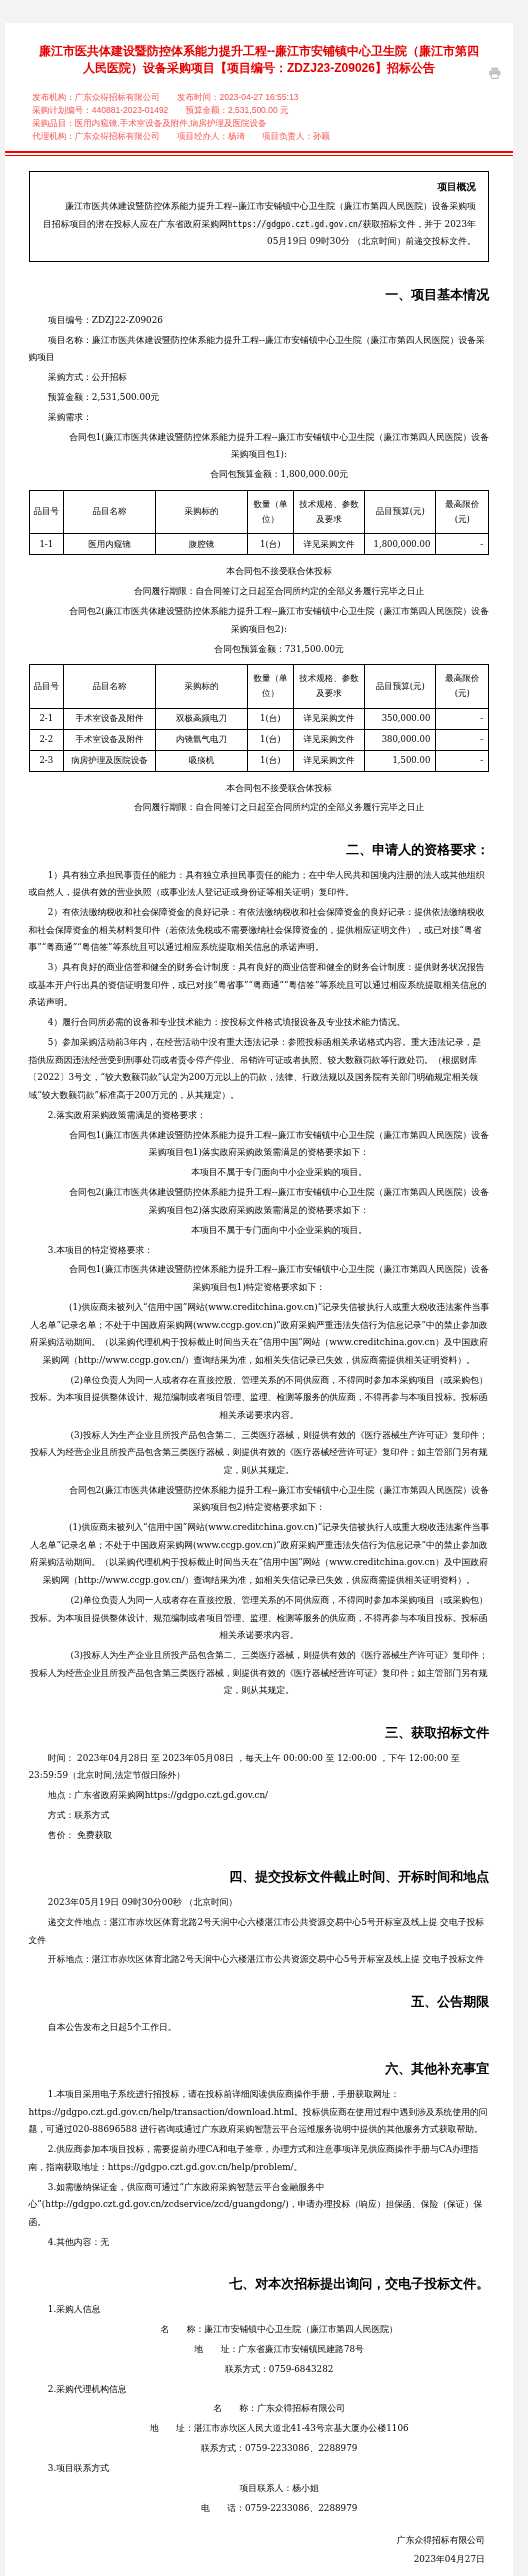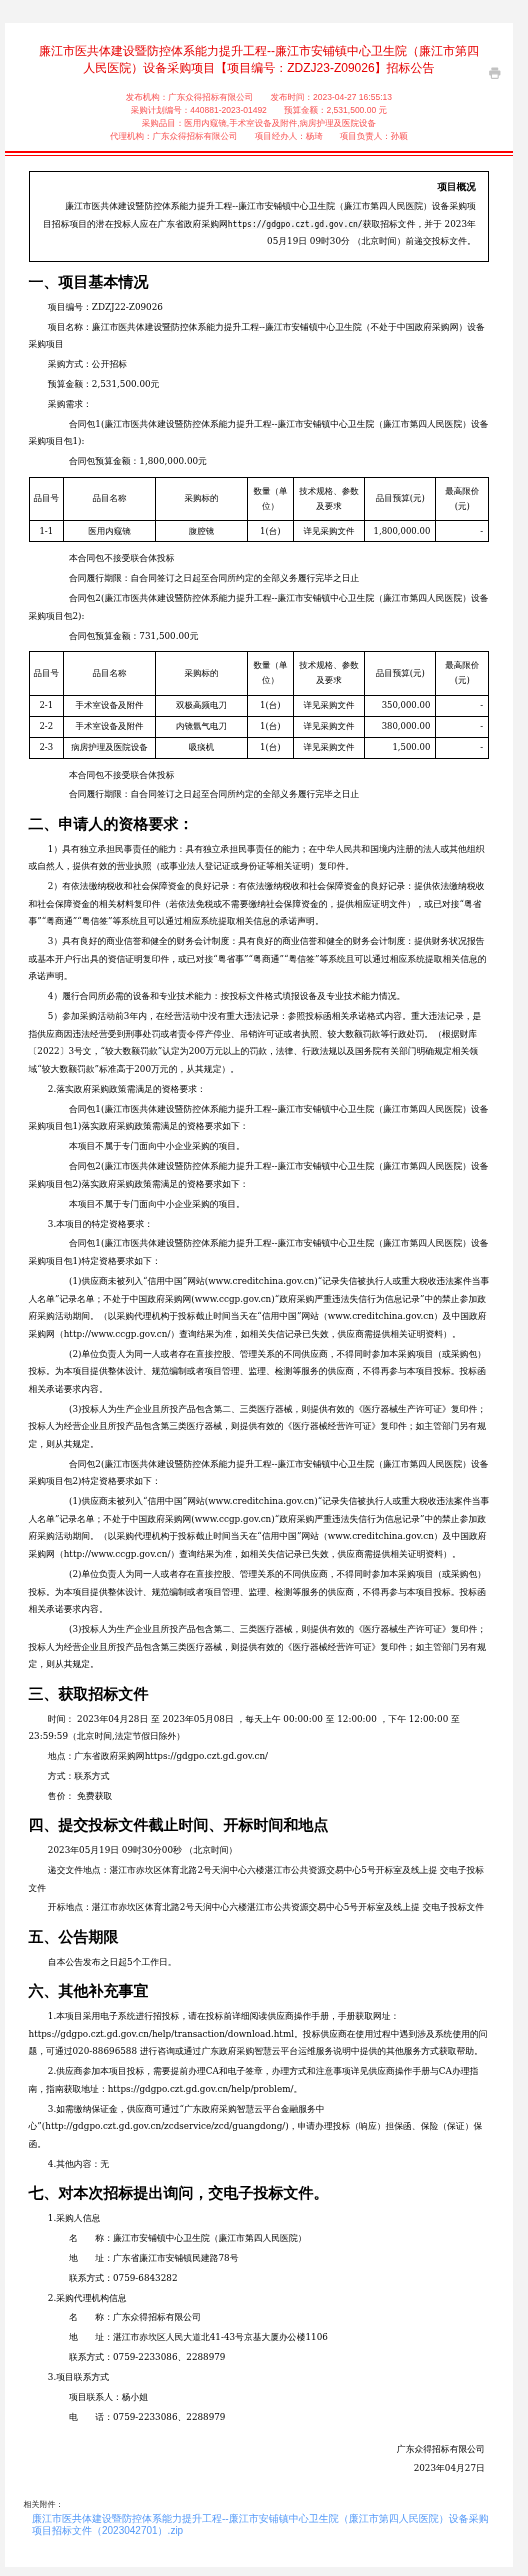"廉江市医共体建设暨防控体系能力提升工程--廉江市安铺镇中心卫生院（廉江市第四人民医院）设备采购项目【项目编号：Z" .title { font-weight: normal -> bold }
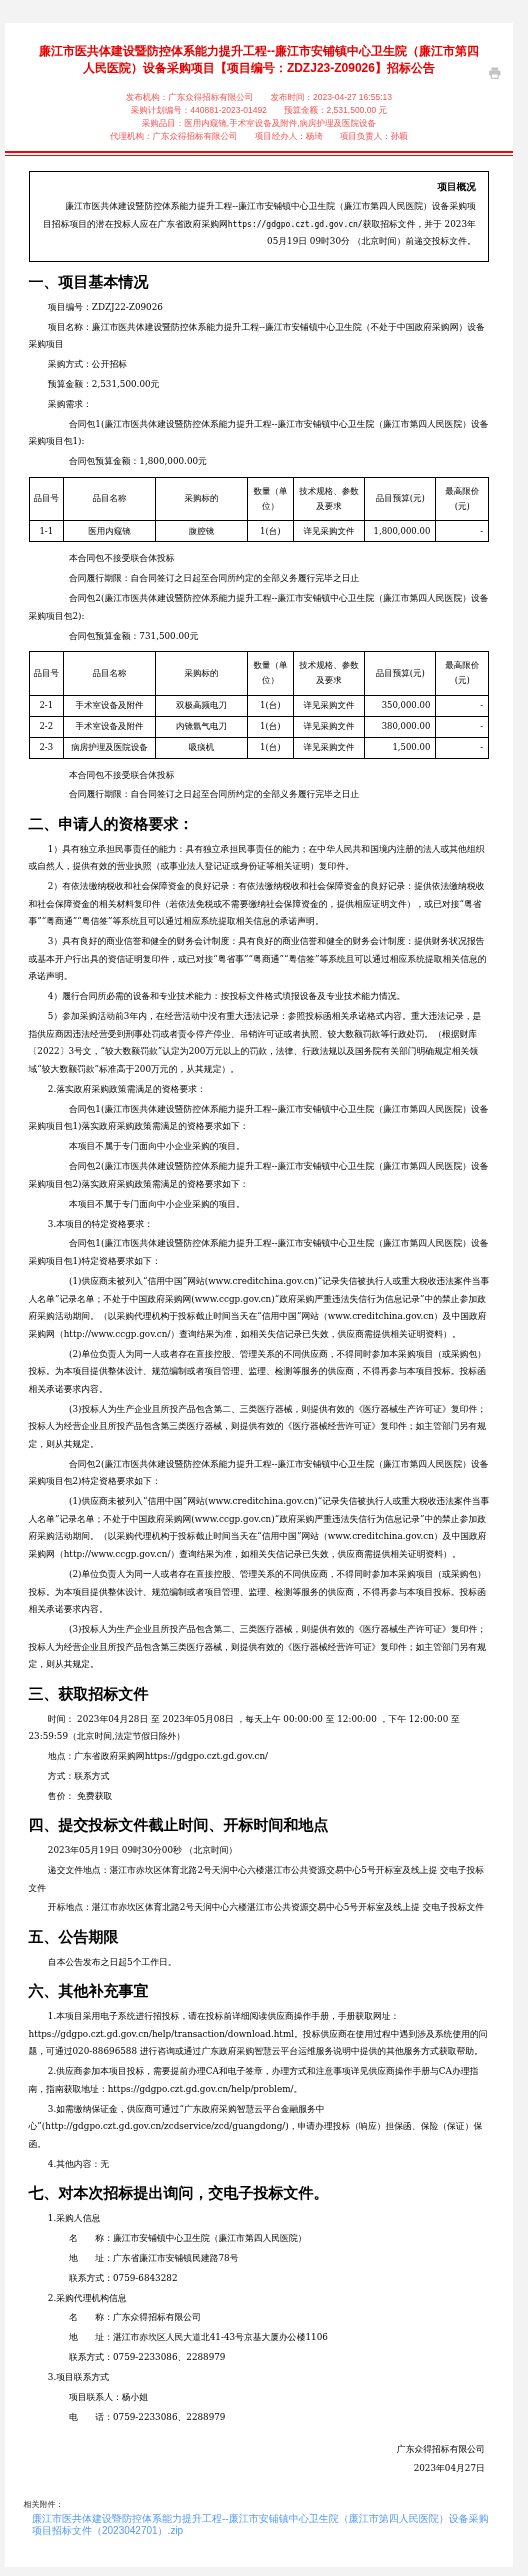"发布机构：广东众得招标有限公司 发布时间：2023-04-27 16:55:13" .meta { text-align: center -> none }
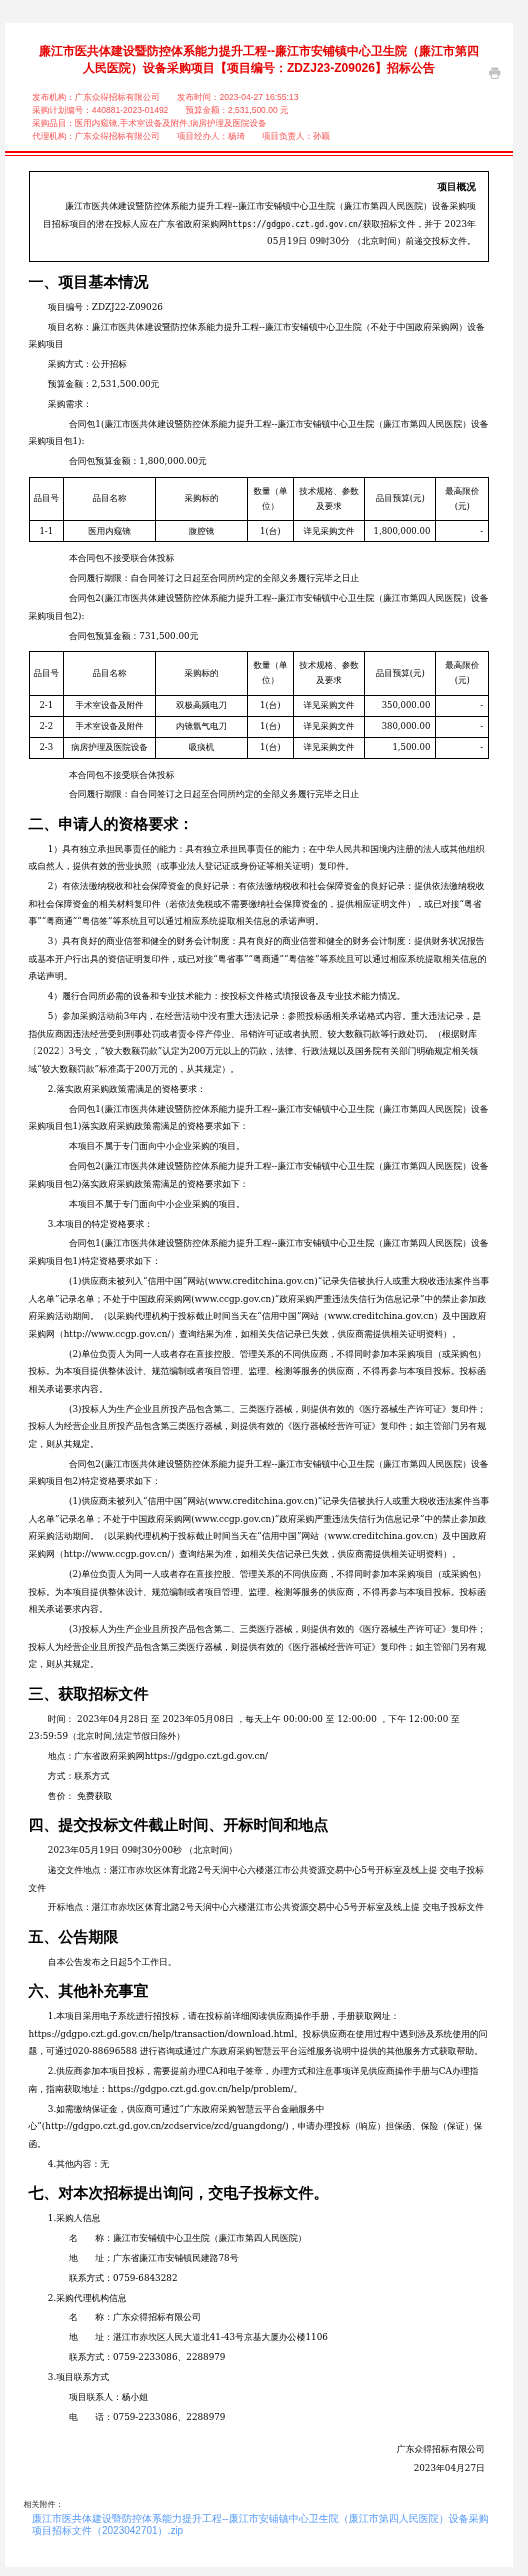"一、项目基本情况" .doc h2 { font-size: 15px -> 13px; margin: 13px 0 9px -> 26px 0 9px; text-align: none -> right }
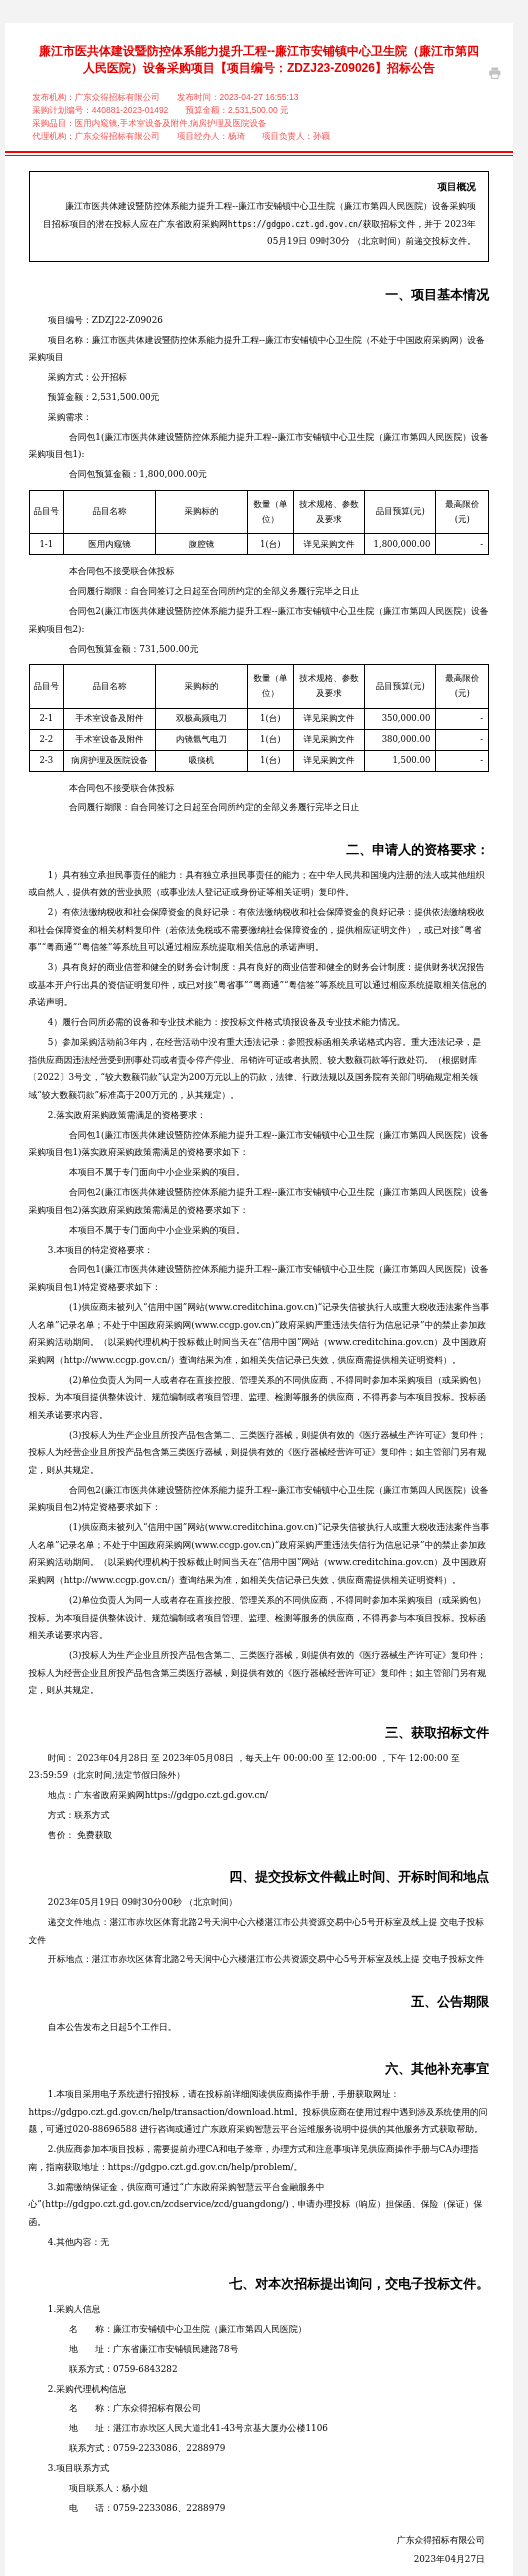"项目名称：廉江市医共体建设暨防控体系能力提升工程--廉江市安铺镇中心卫生院（不处" p.i1 { text: 不处于中国政府采购网 -> 廉江市第四人民医院 }
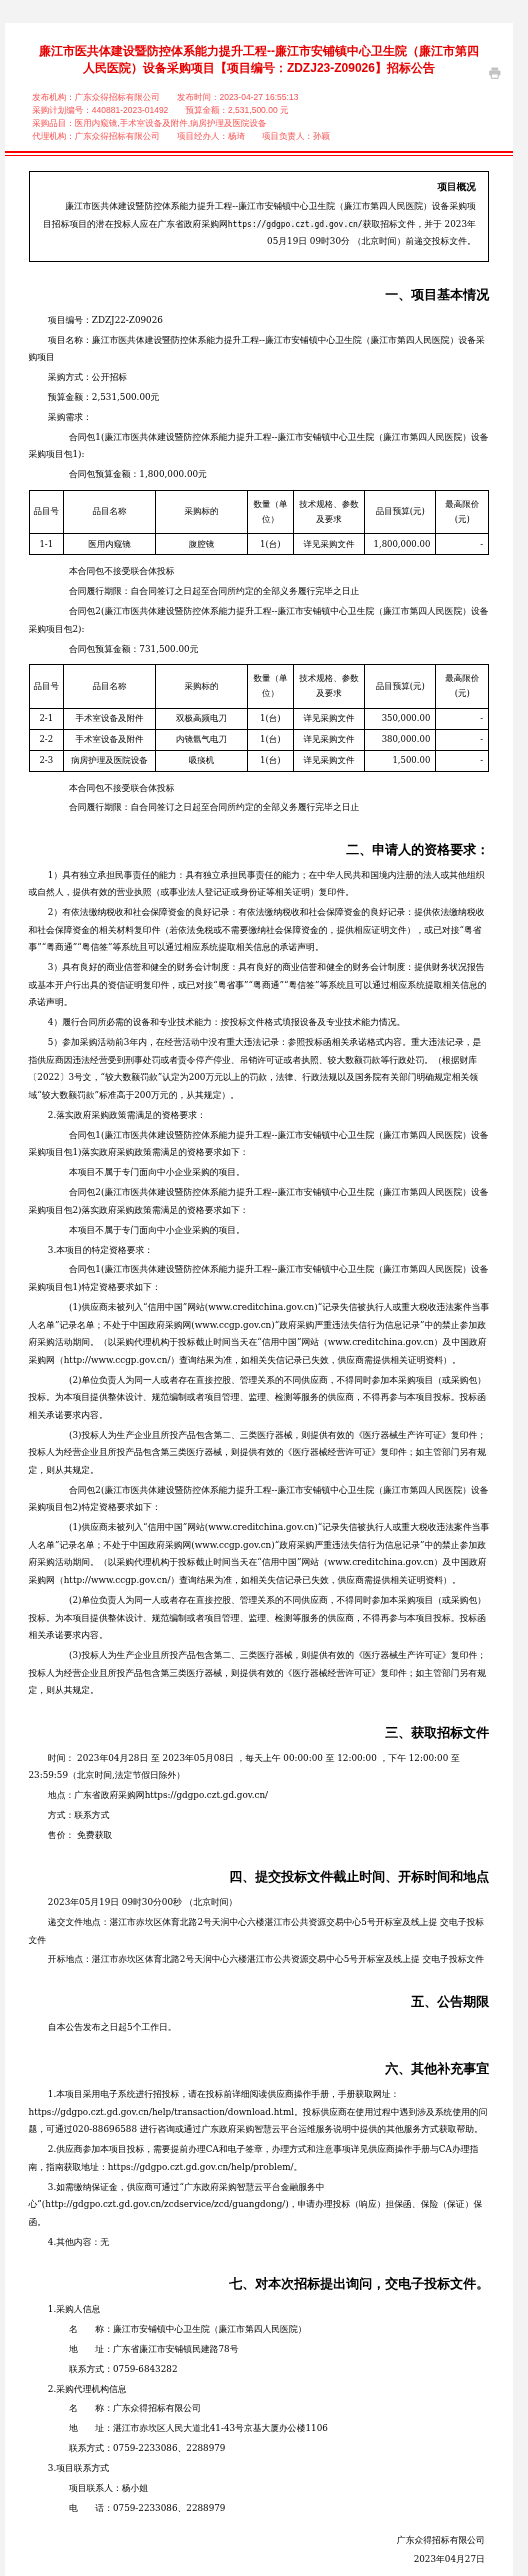"合同包1(廉江市医共体建设暨防控体系能力提升工程--廉江市安铺镇中心卫生院（廉江" .i2 { text-align: none -> center }
